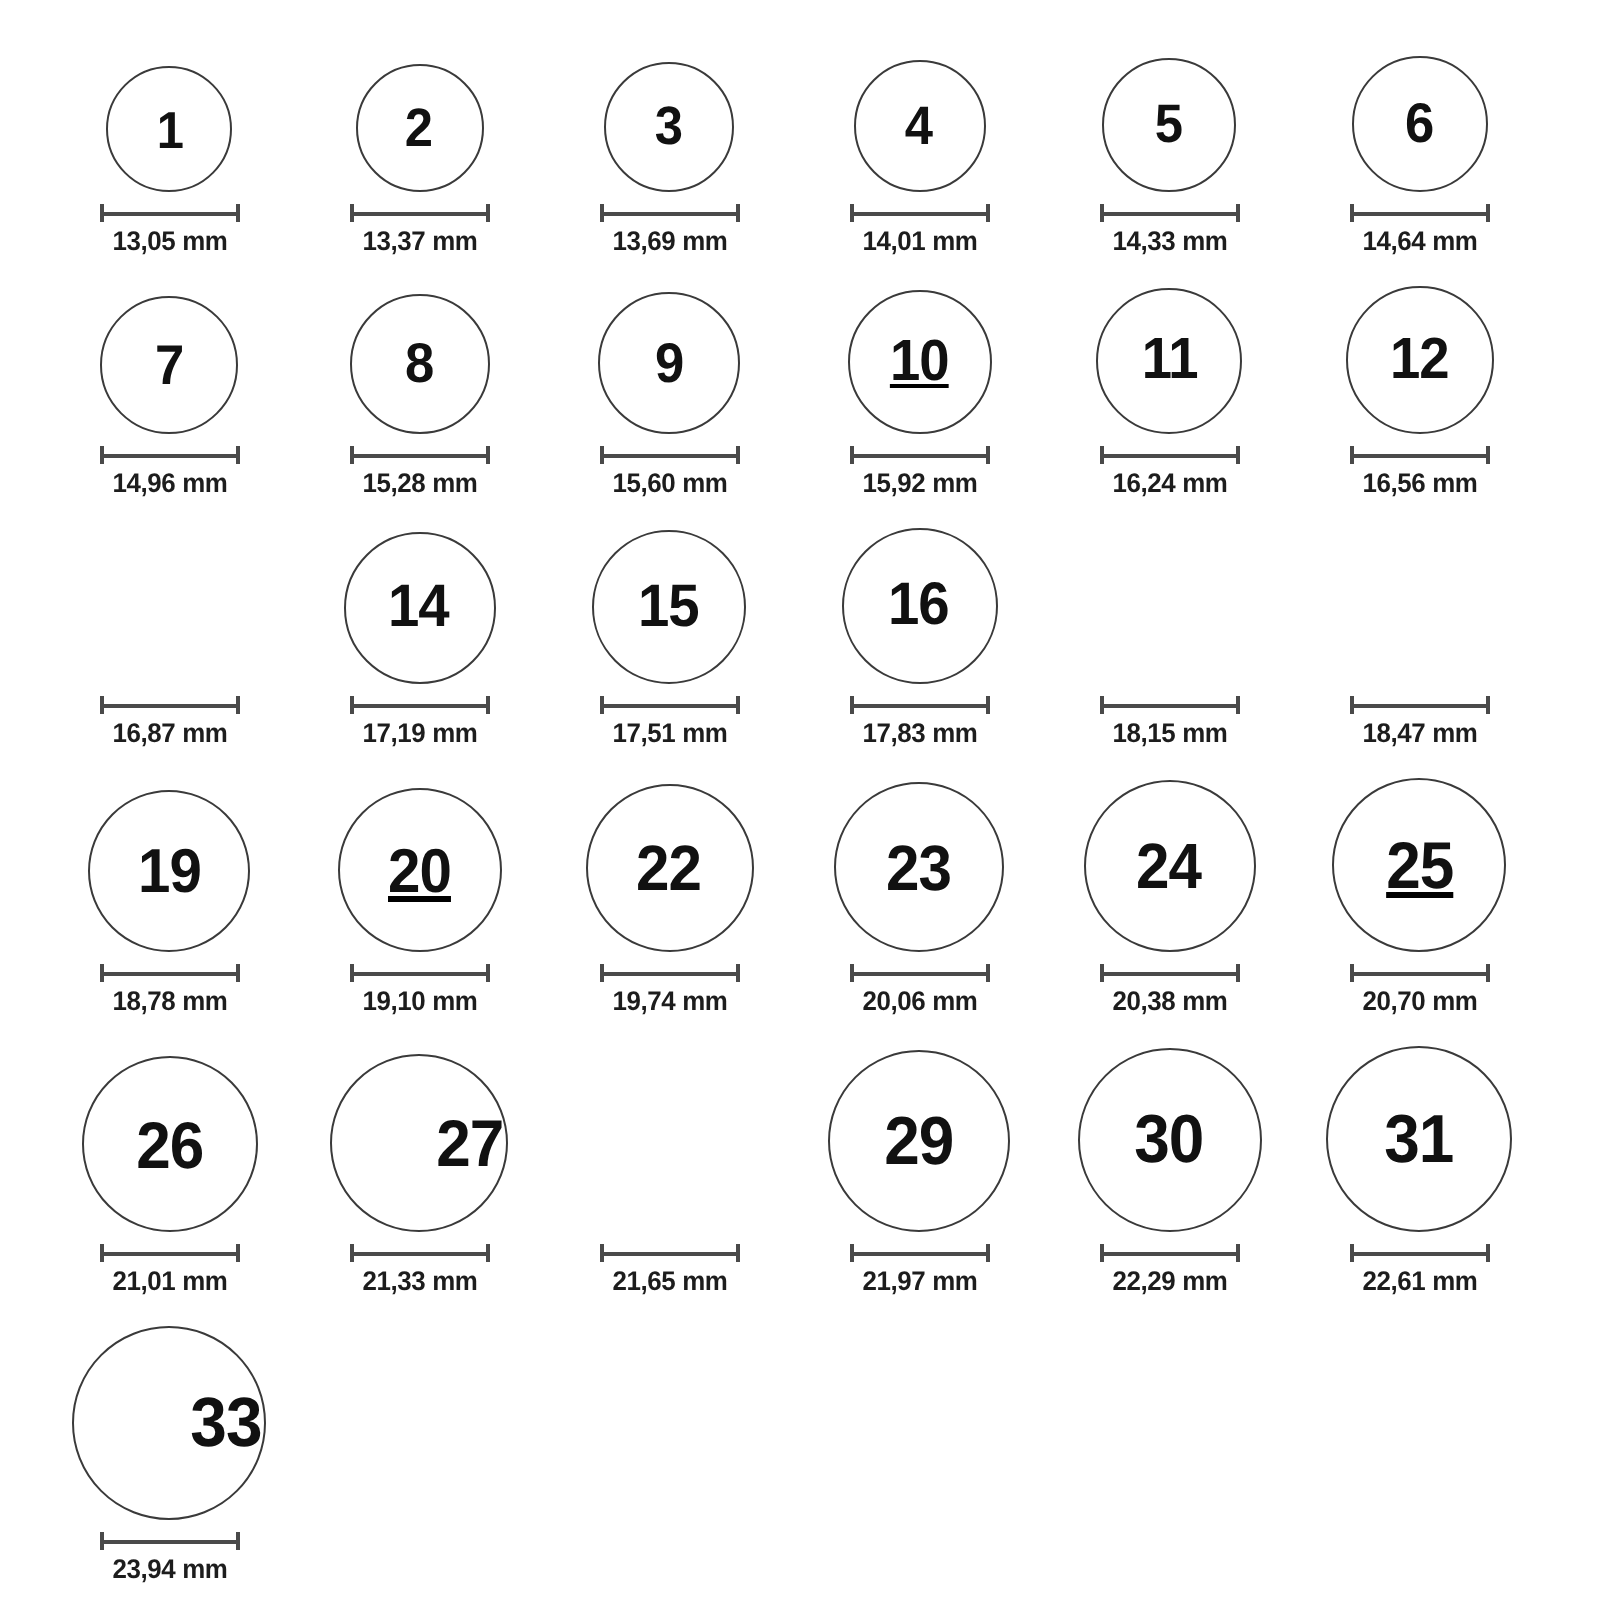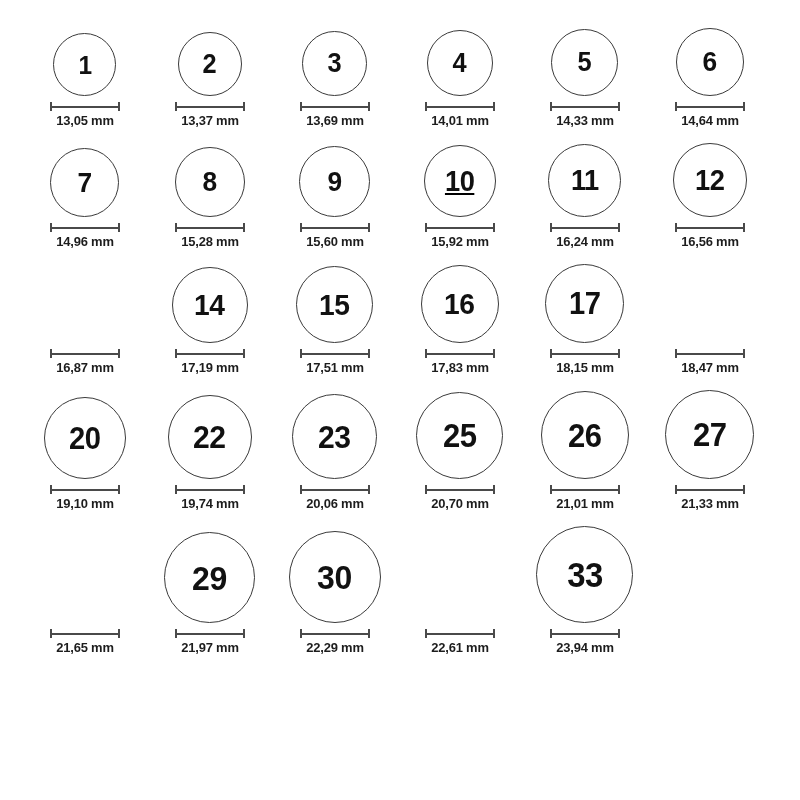"17" div.circle { html: <div> <span>17</span> </div> -> none }
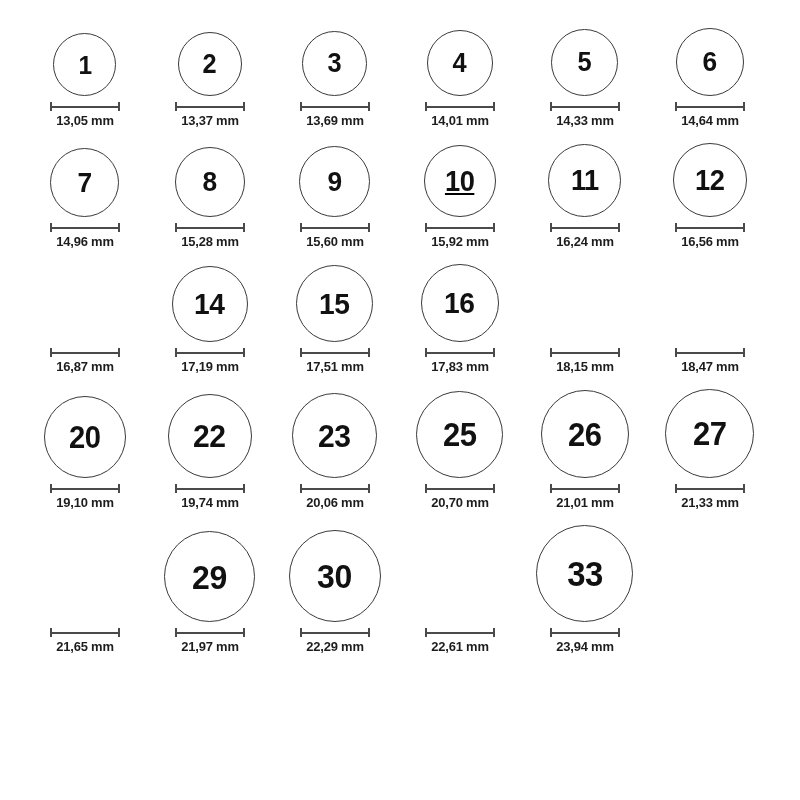"19" div.cell { html: none -> <div> <div> <span>19</span> </div> <div></div> <div>18,78 mm</div> </div> }
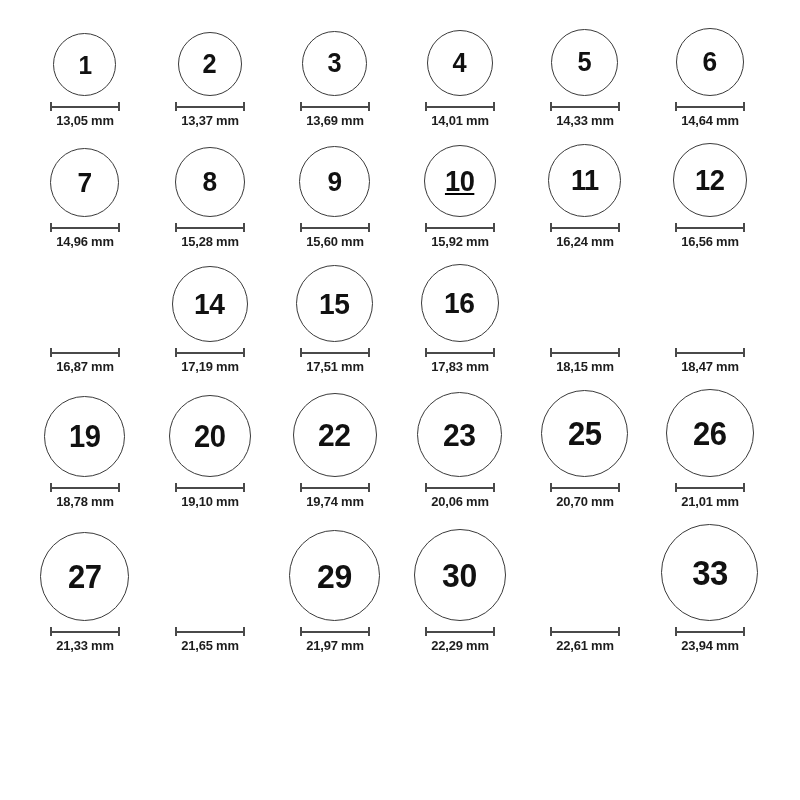"20" div.circle { text-decoration: none -> underline }
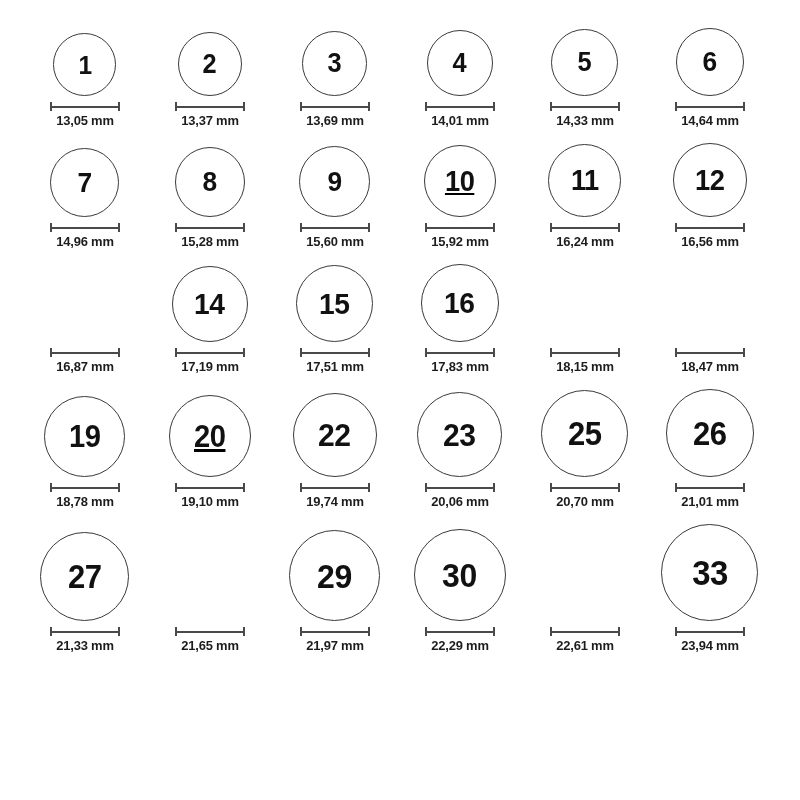"24" div.cell { html: none -> <div> <div> <span>24</span> </div> <div></div> <div>20,38 mm</div> </div> }
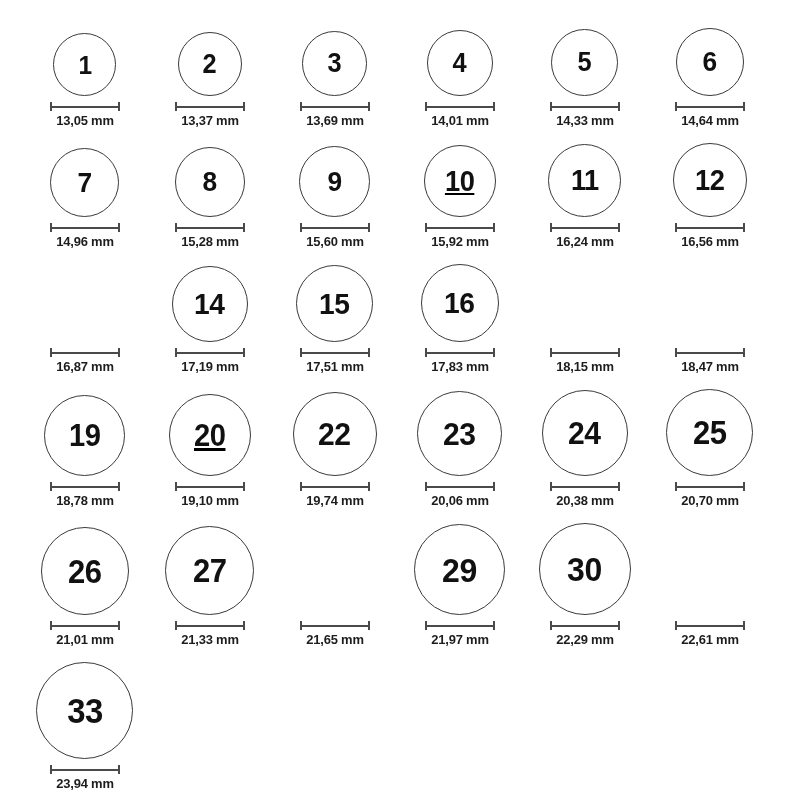"25" div.circle { text-decoration: none -> underline }
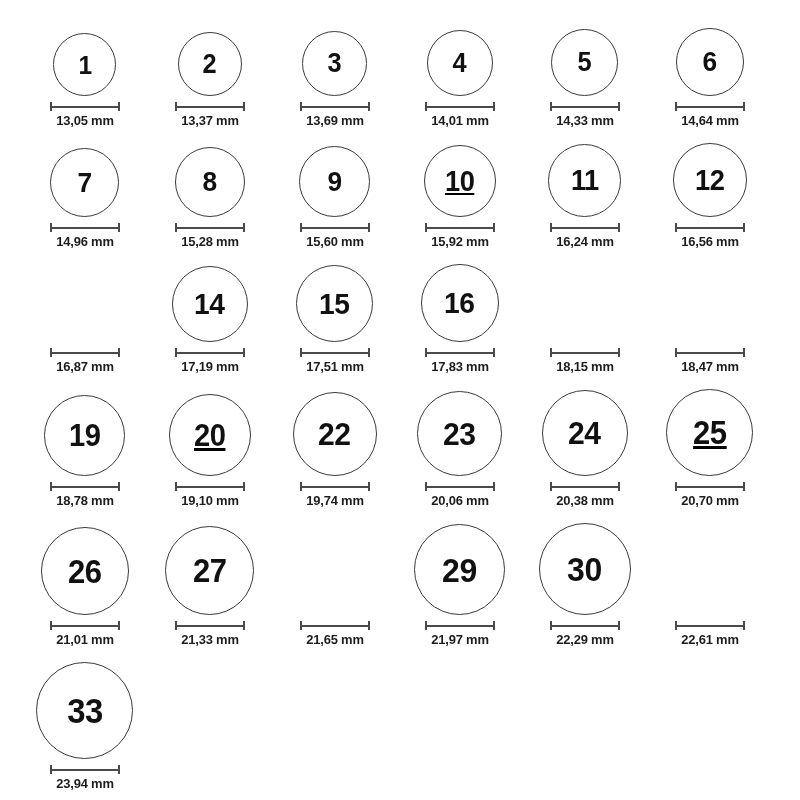"27" div.circle { justify-content: none -> flex-end }
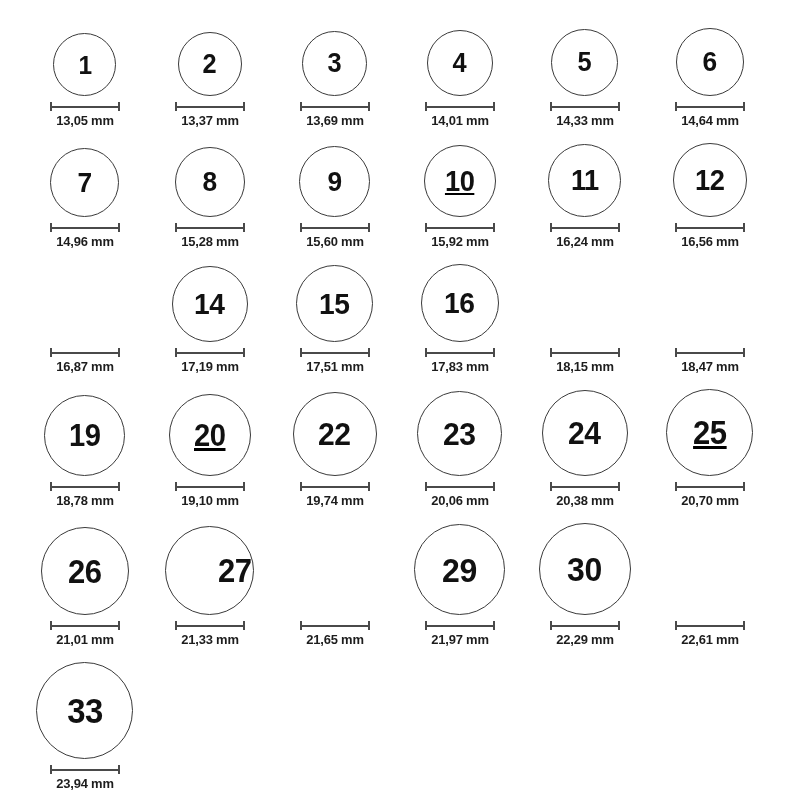"31" div.circle { html: none -> <div> <span>31</span> </div> }
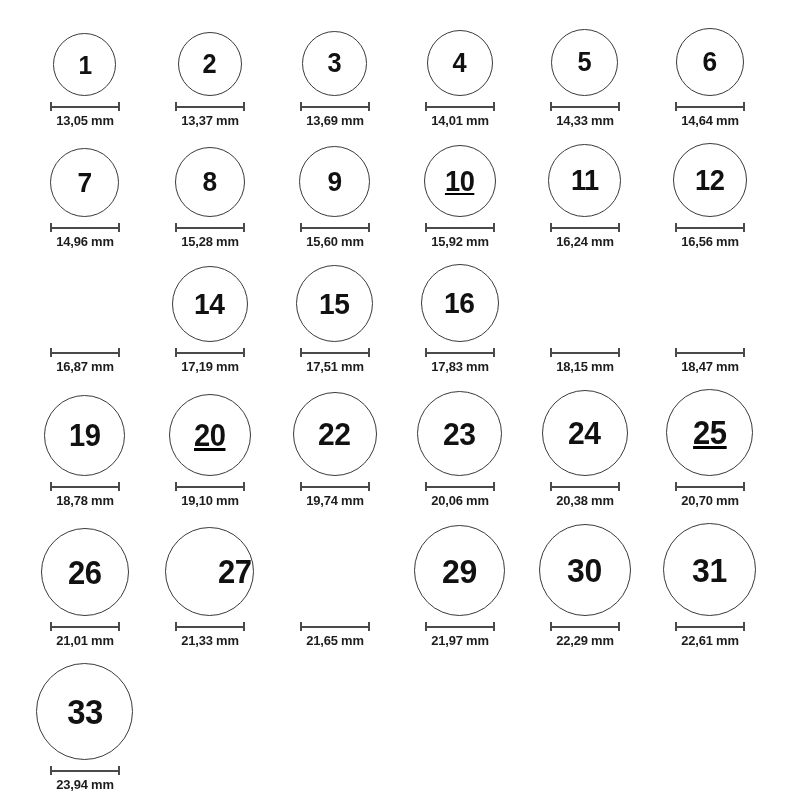"33" div.circle { justify-content: none -> flex-end }
